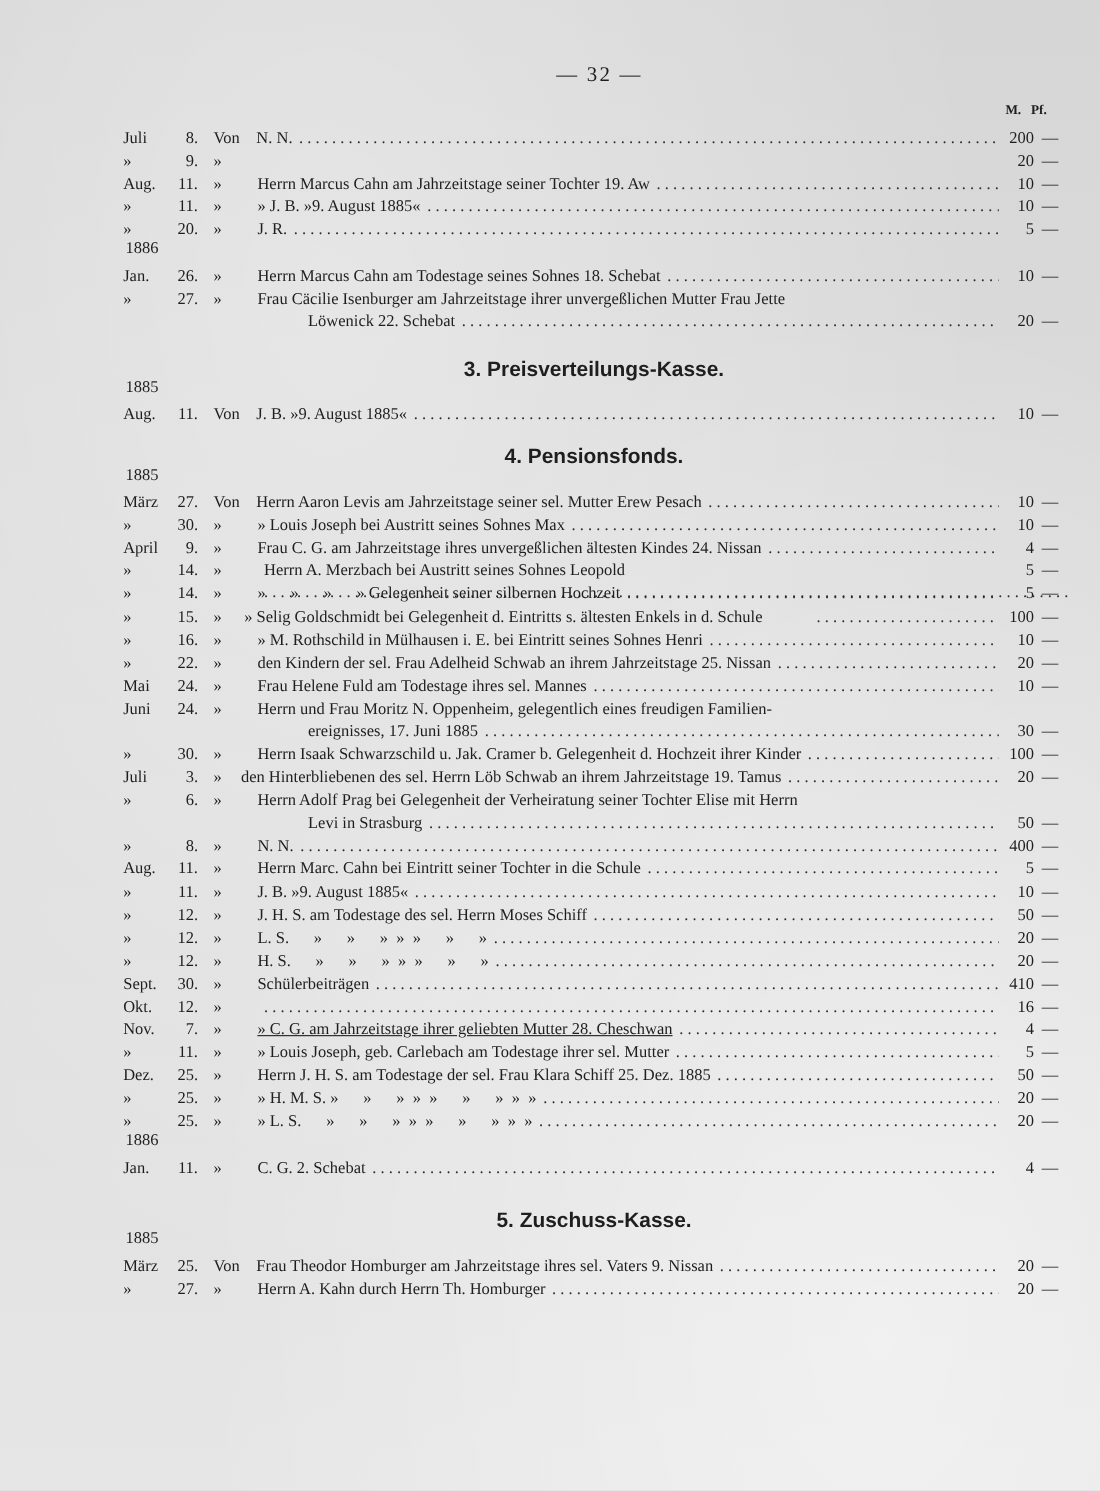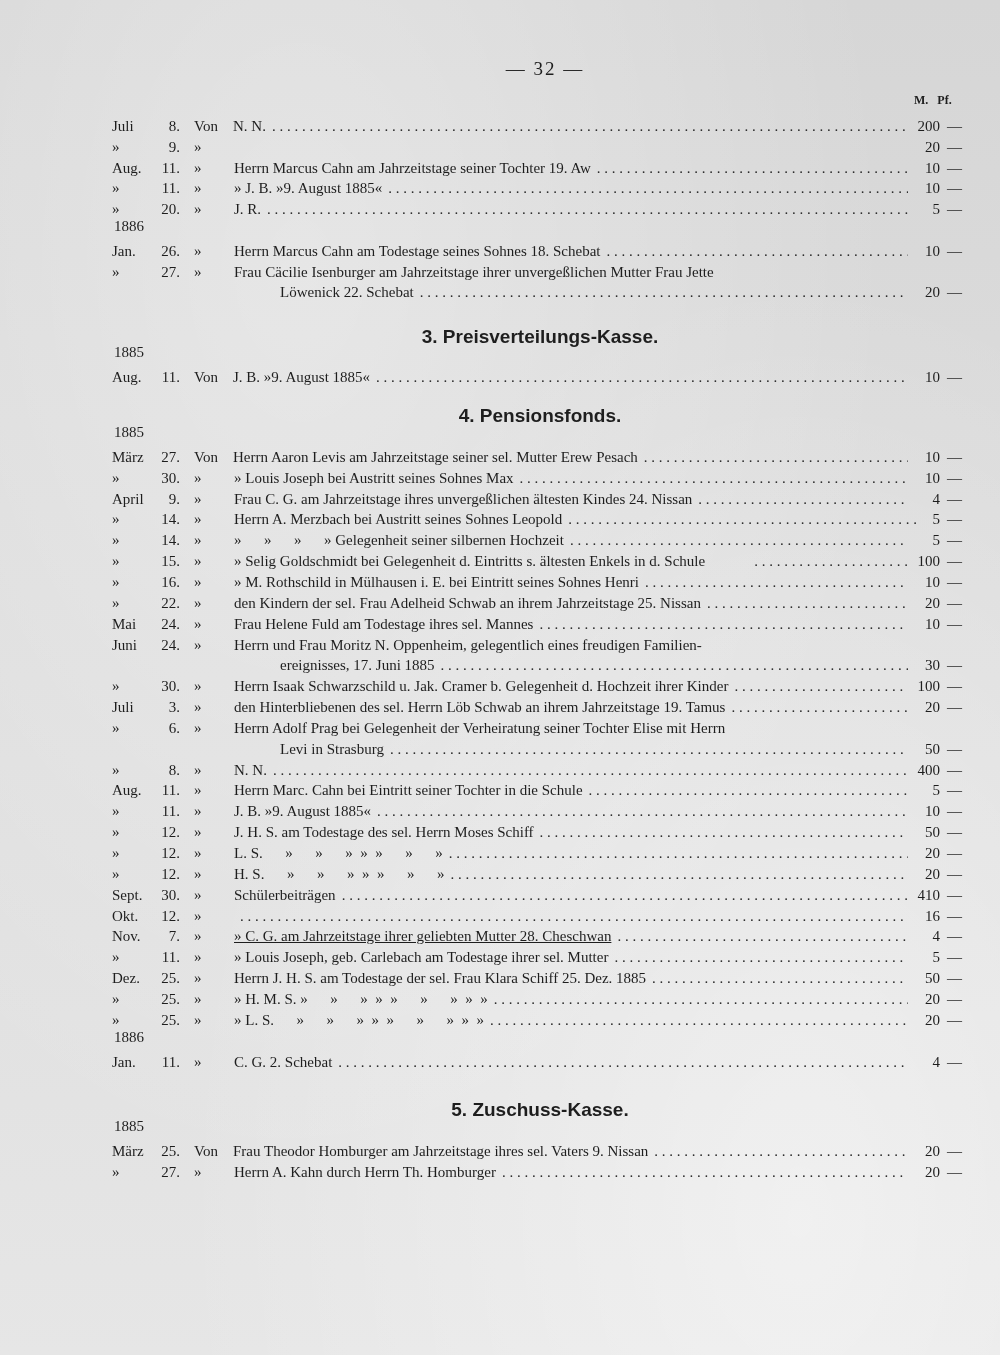"Herrn A. Merzbach bei Austritt" div.text { flex-direction: none -> column }
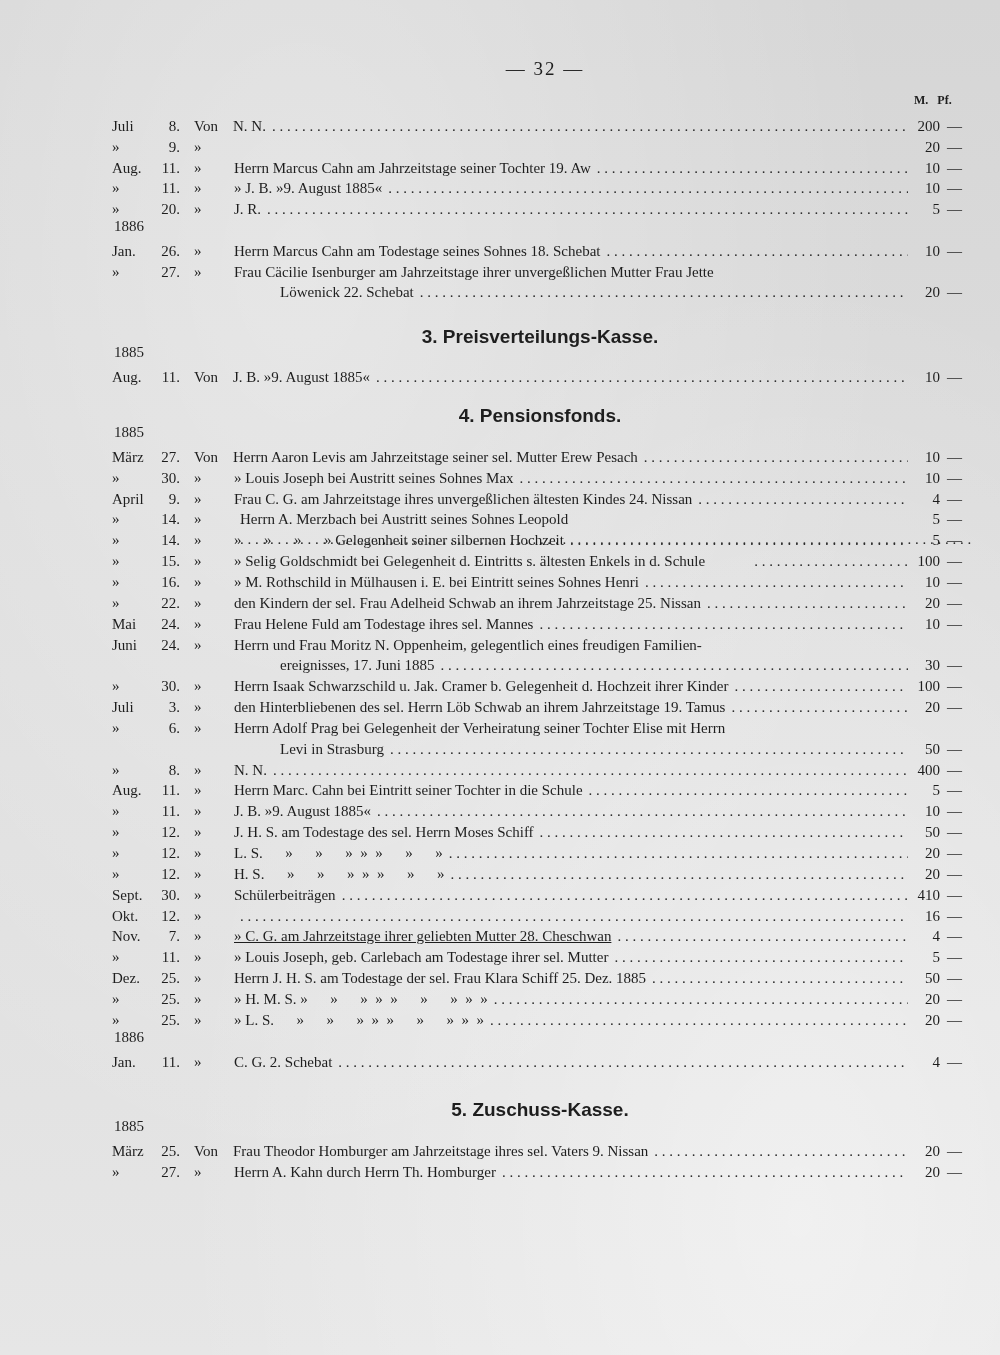"» Selig Goldschmidt bei Gelegenheit" div.text { left: 234px -> 222px }
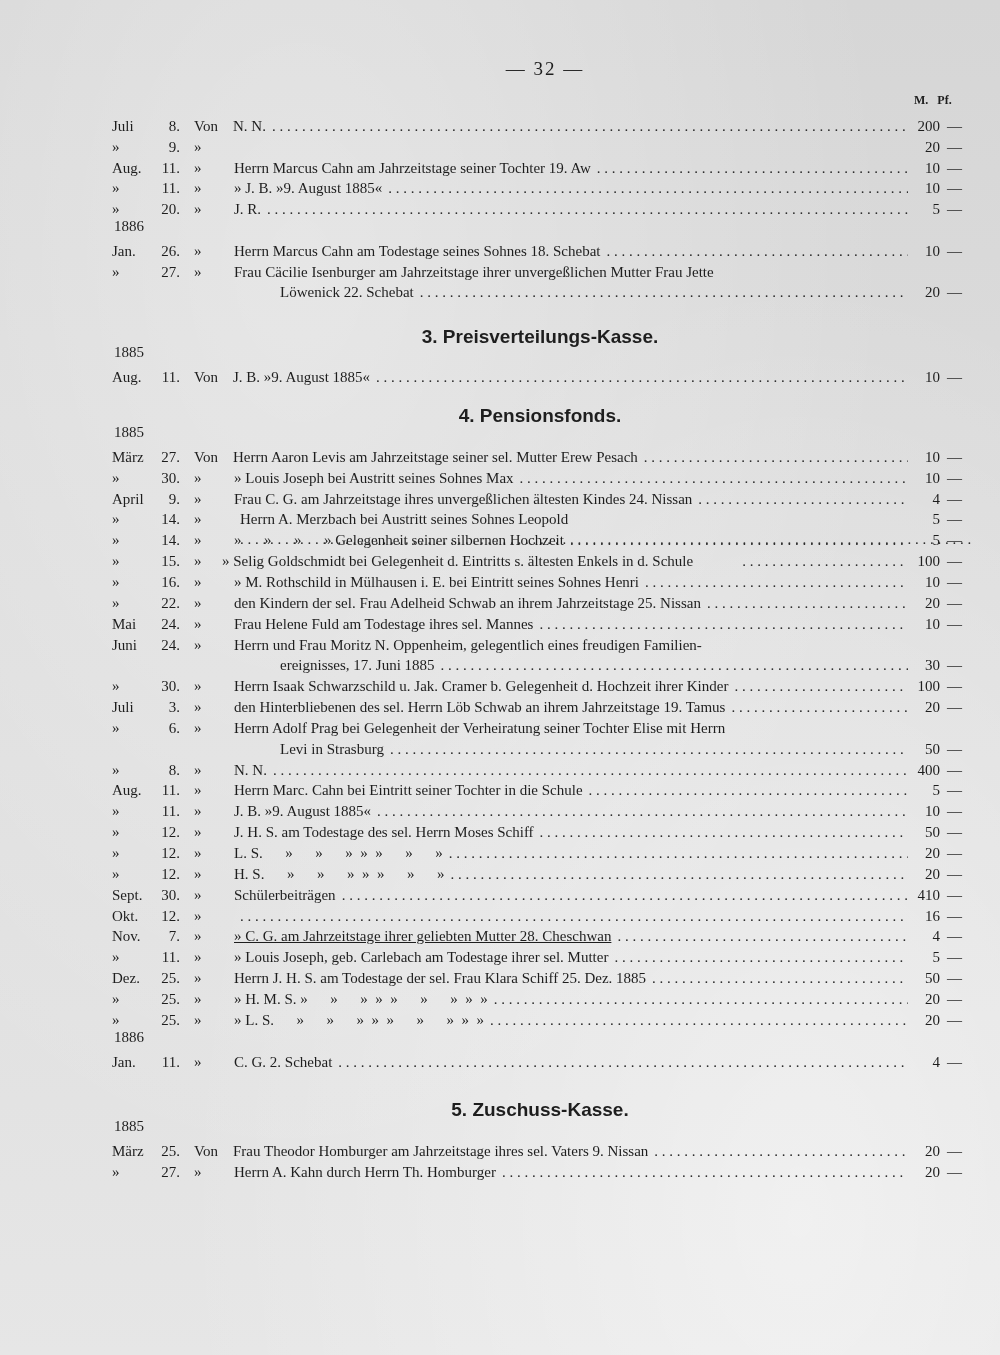"den Hinterbliebenen des sel. Herrn" div.text { left: 234px -> 219px }
